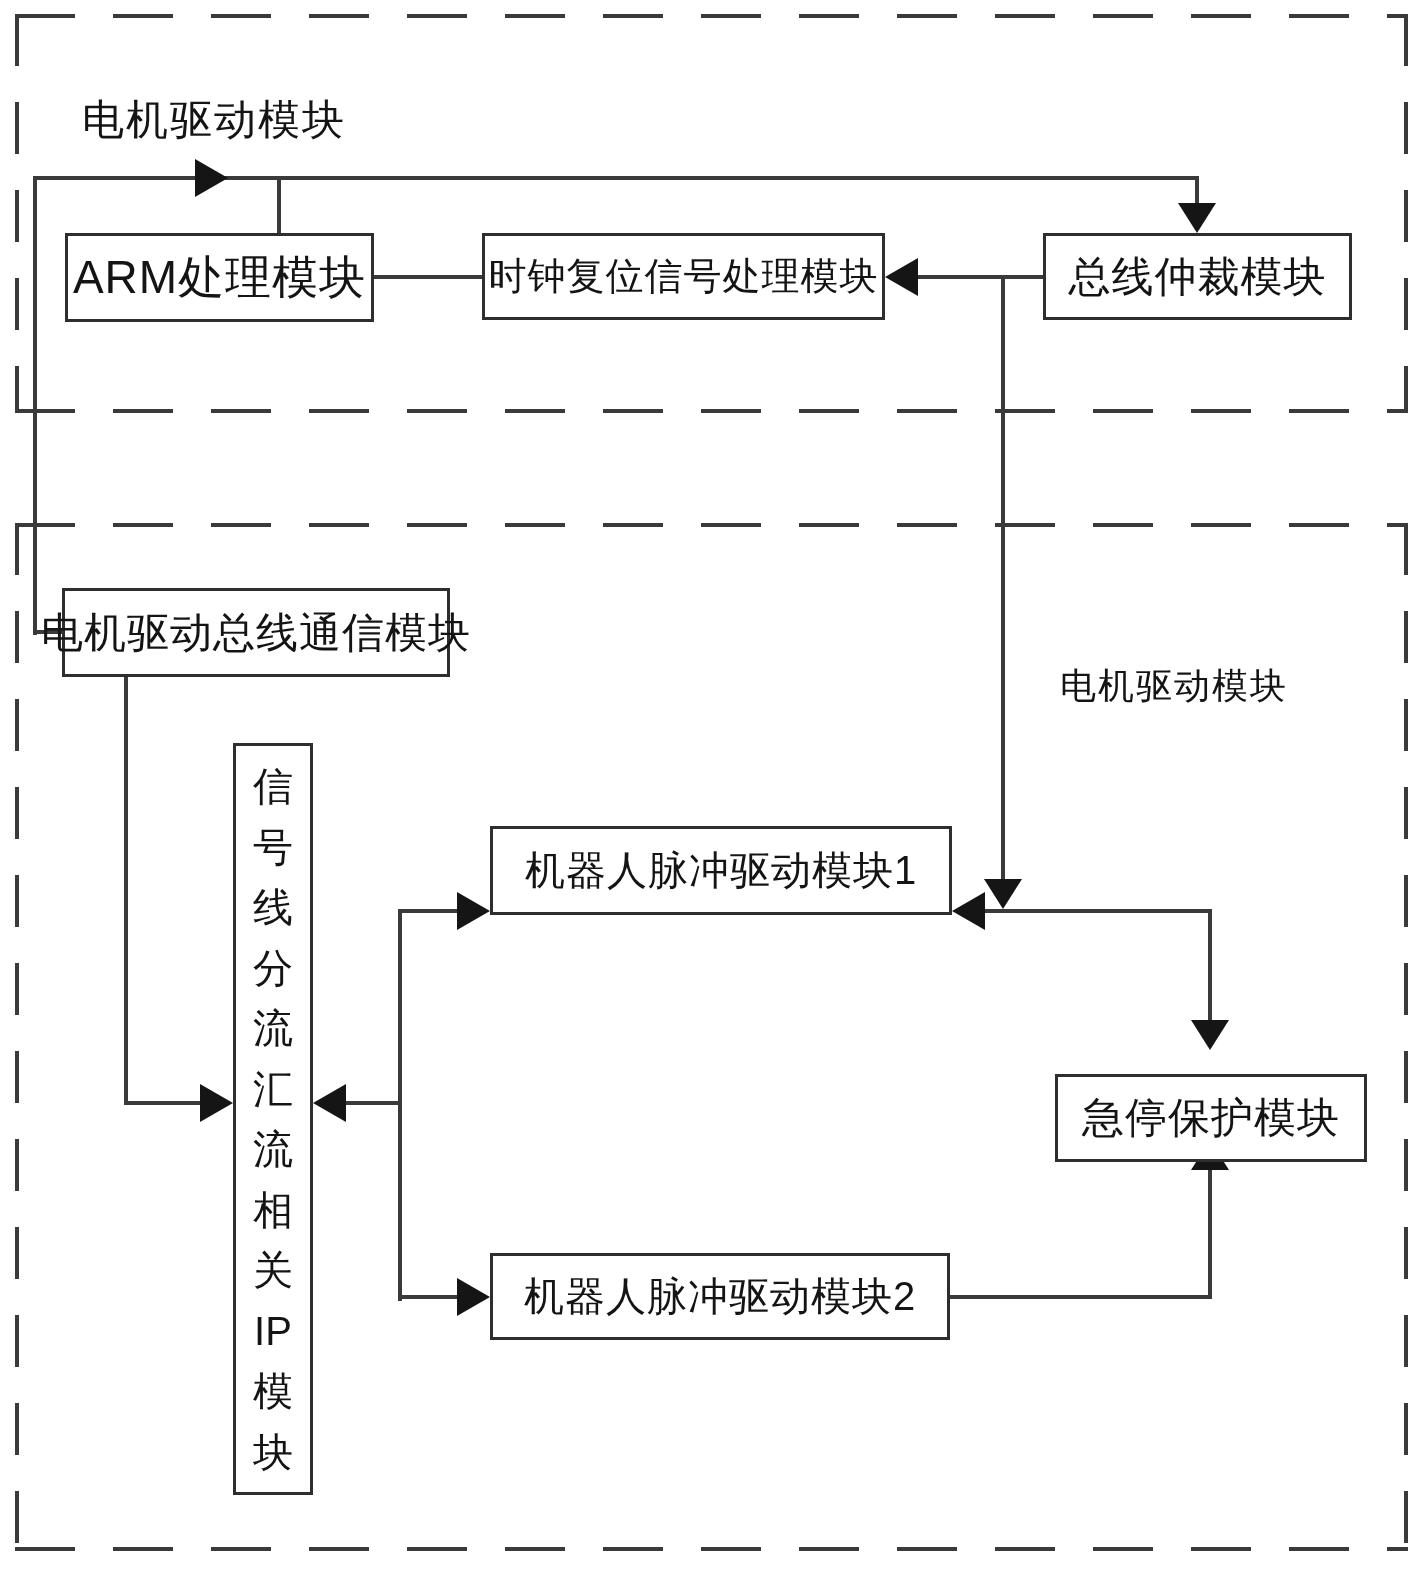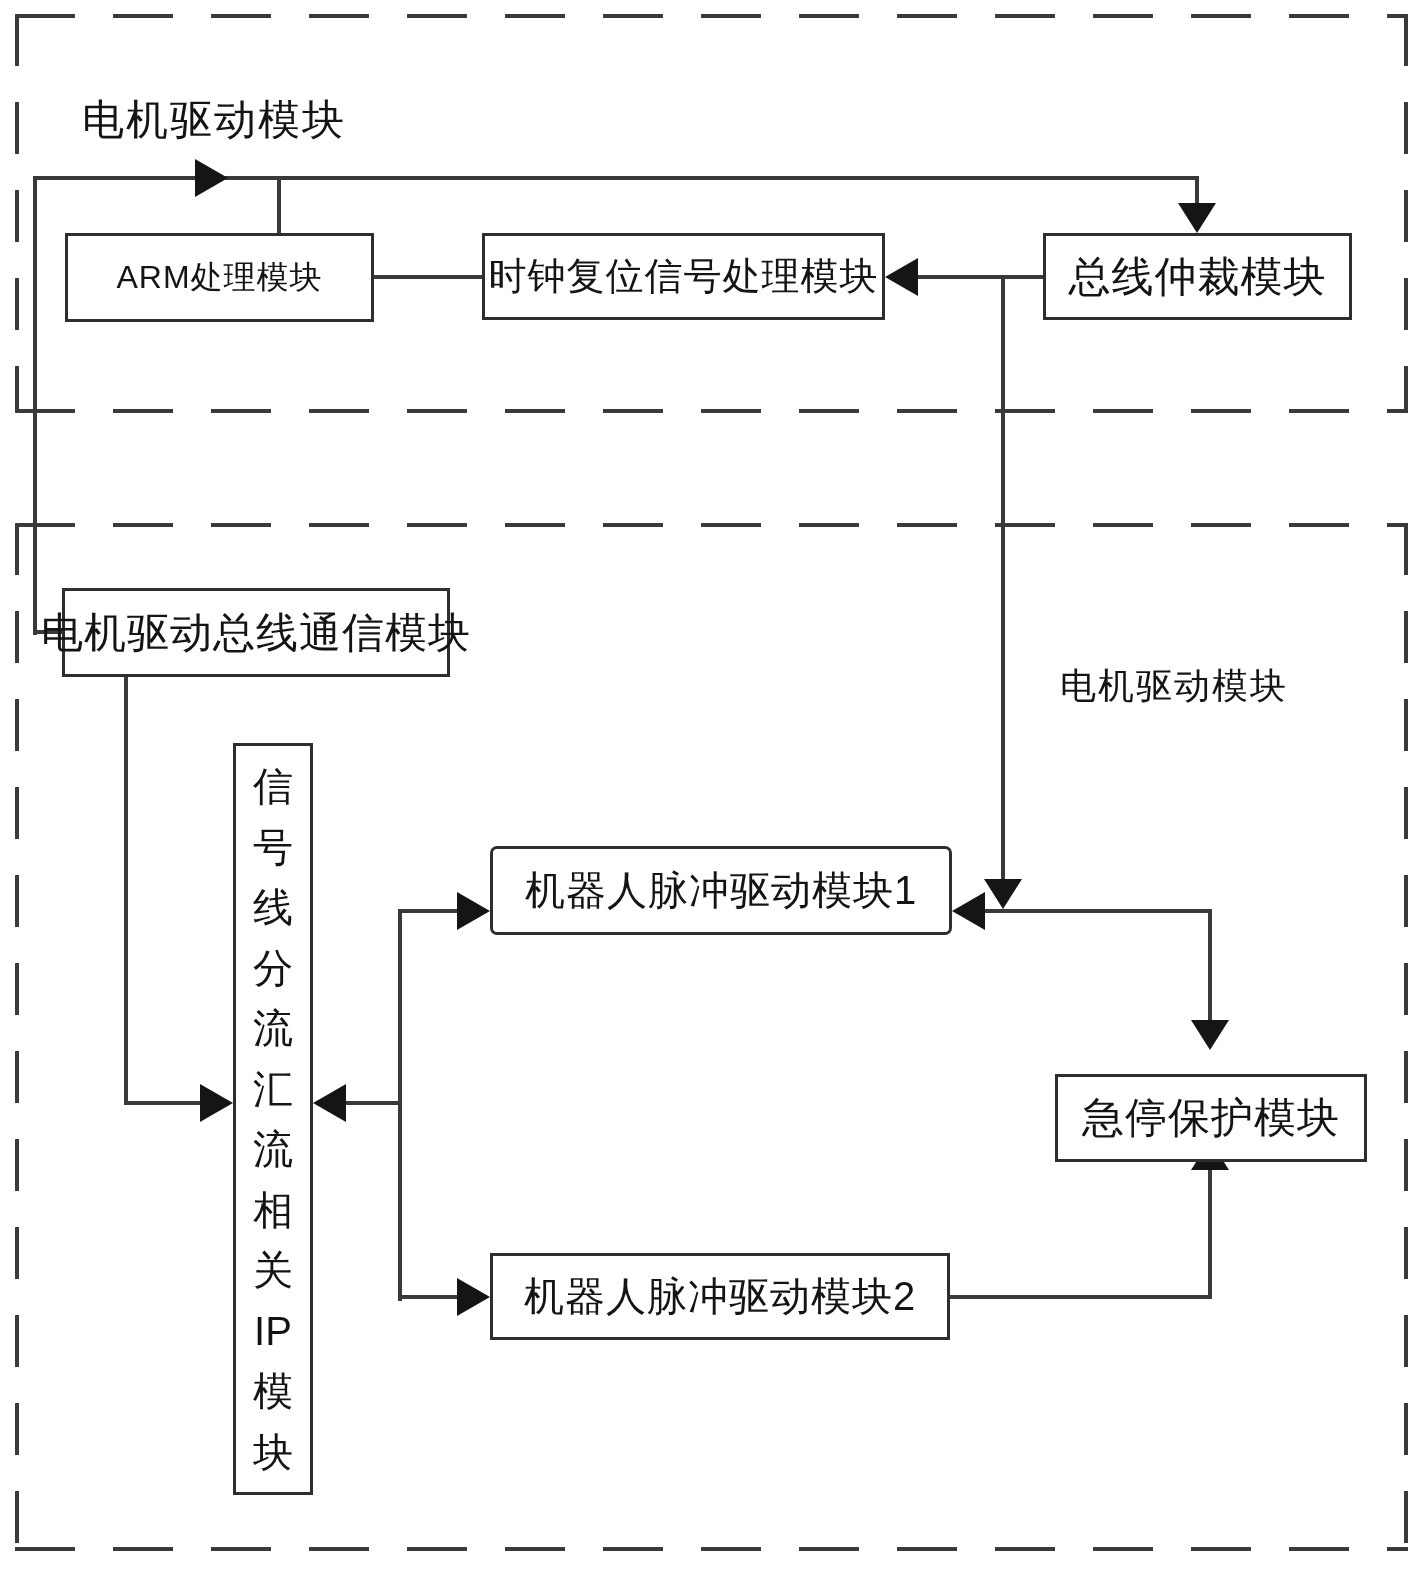"ARM处理模块" div.node { font-size: 32px -> 46px }
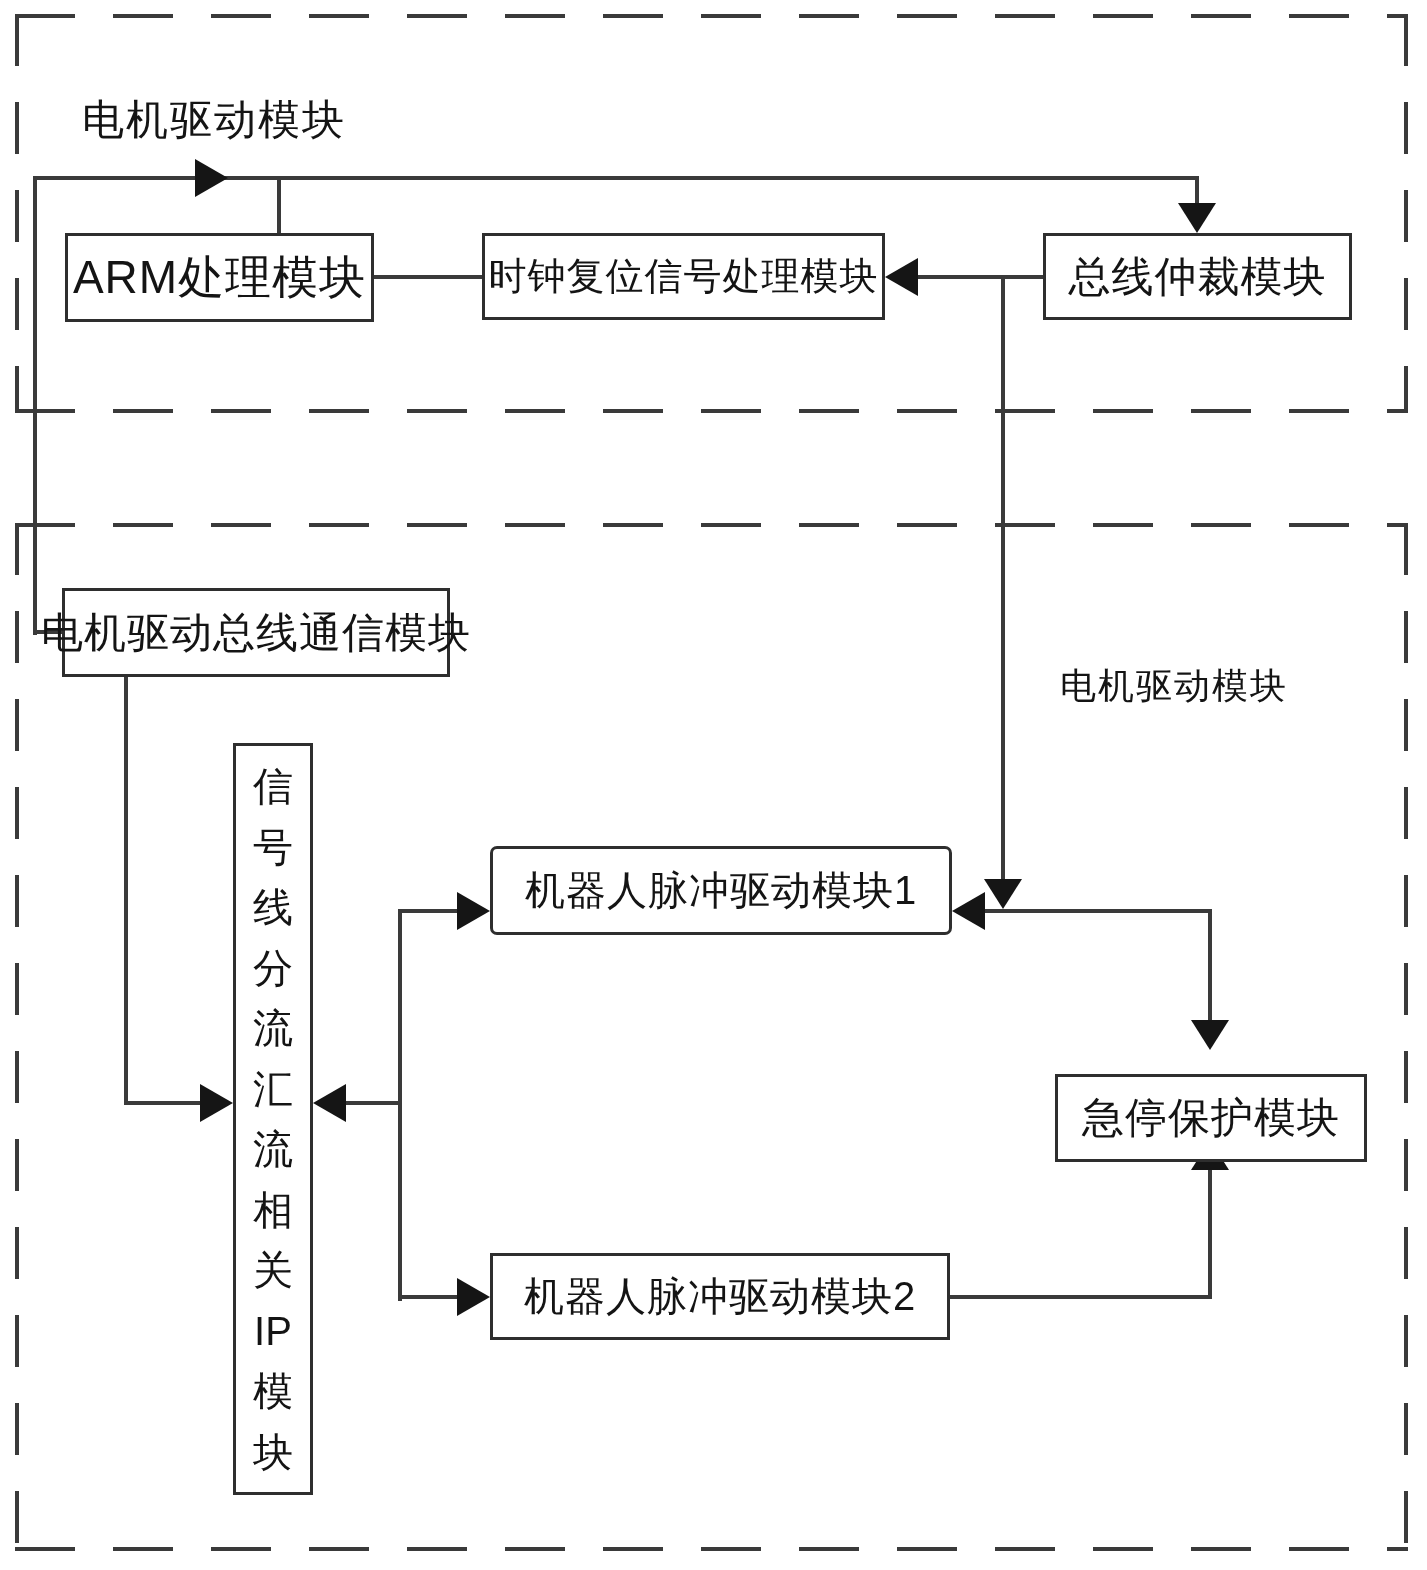"机器人脉冲驱动模块1" div.node { border-radius: 7px -> none; top: 846px -> 826px }
